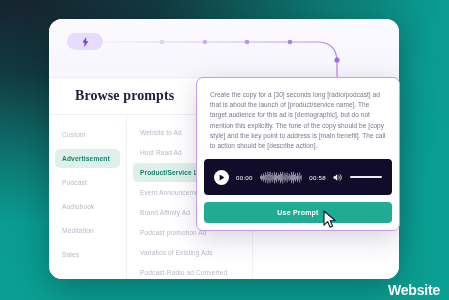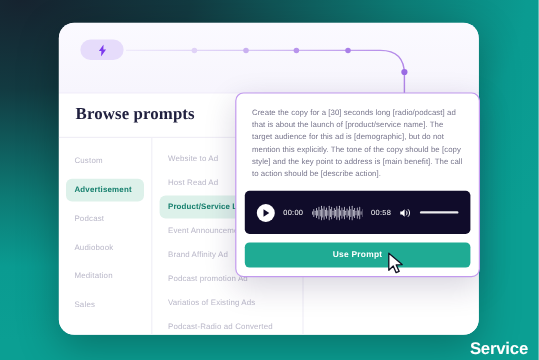"Browse prompts" #page-title { margin-left: 14px -> 26px }
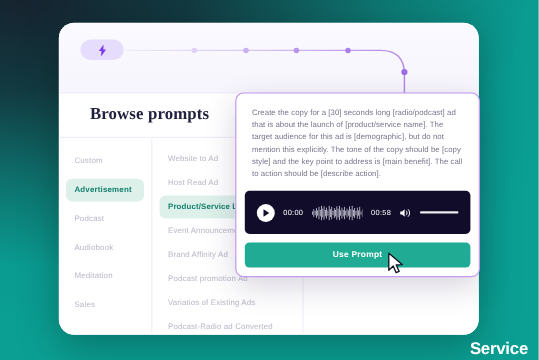"Service" div { text: Service -> Website }
